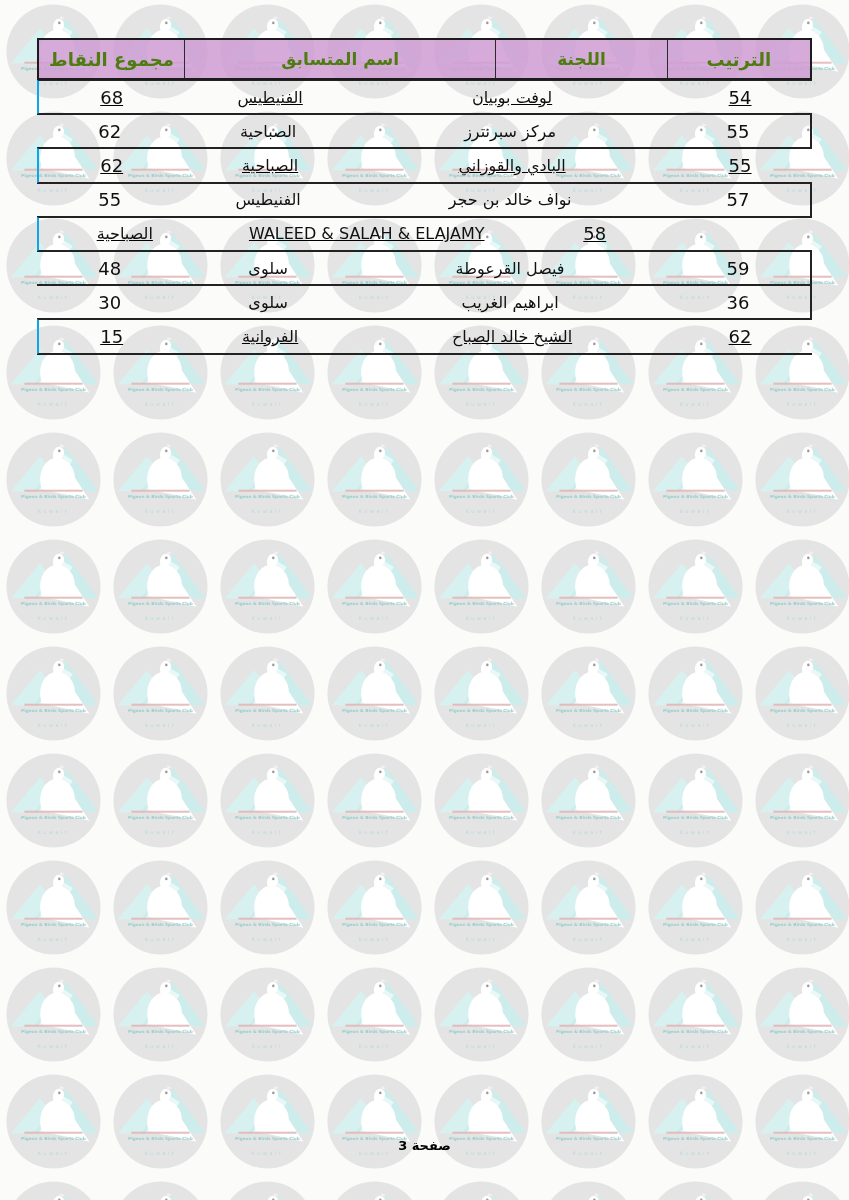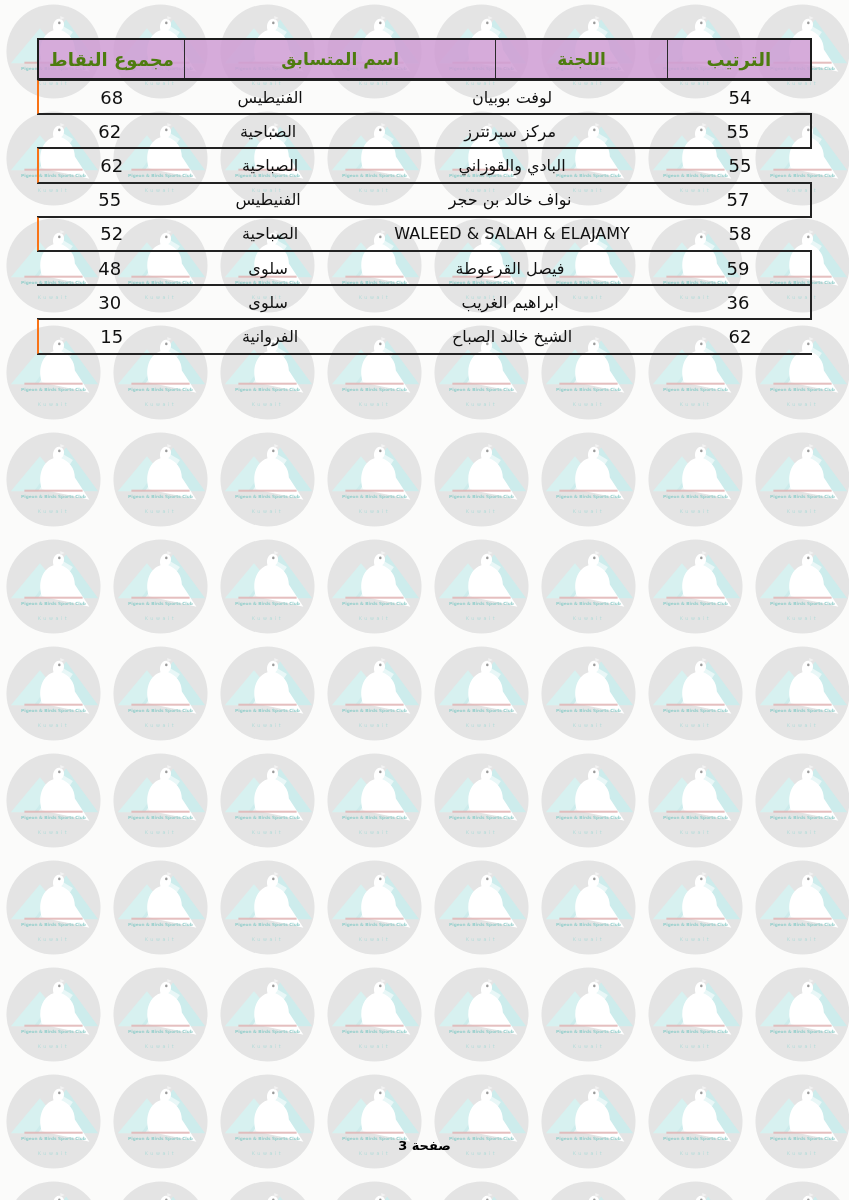"68" .trow.box-left { border-left: 2px solid #f97316 -> 2px solid #0ea5e9; text-decoration: none -> underline }
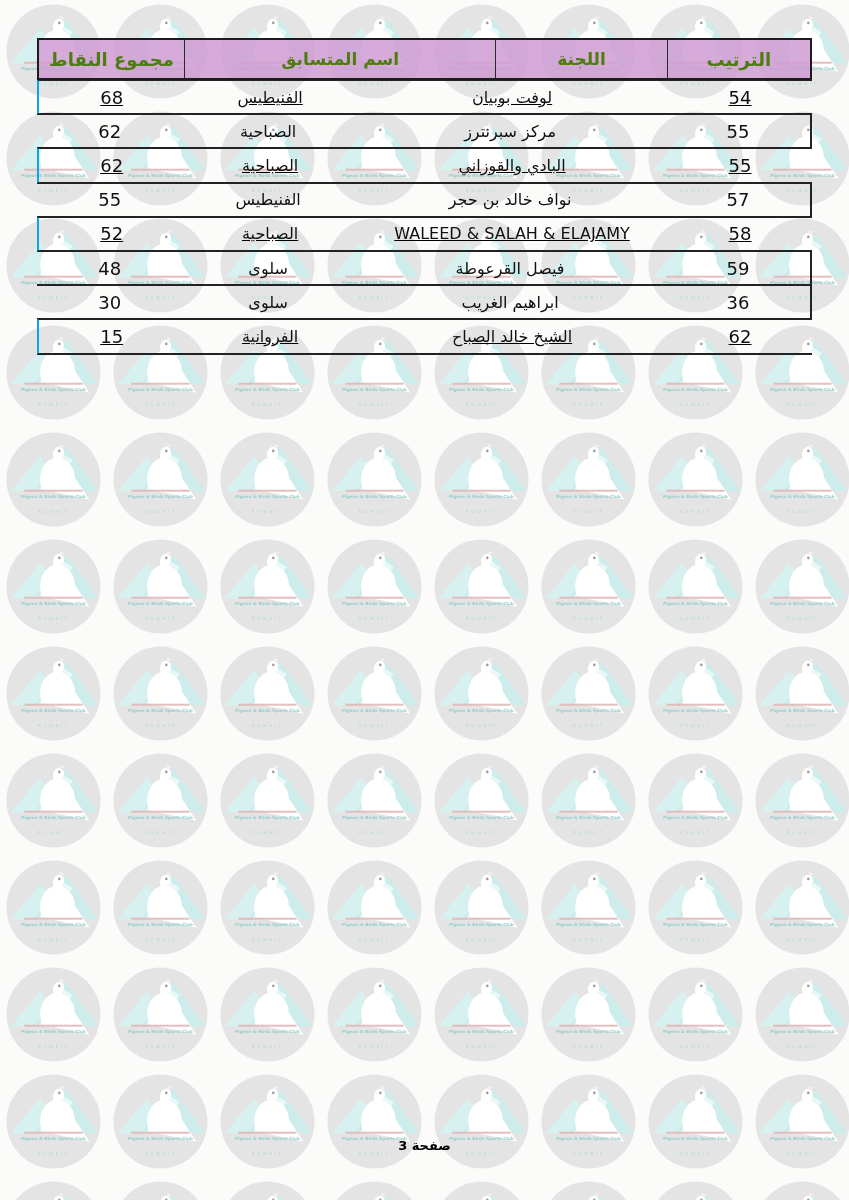"52" div.cell { html: <div>52</div> -> none }
